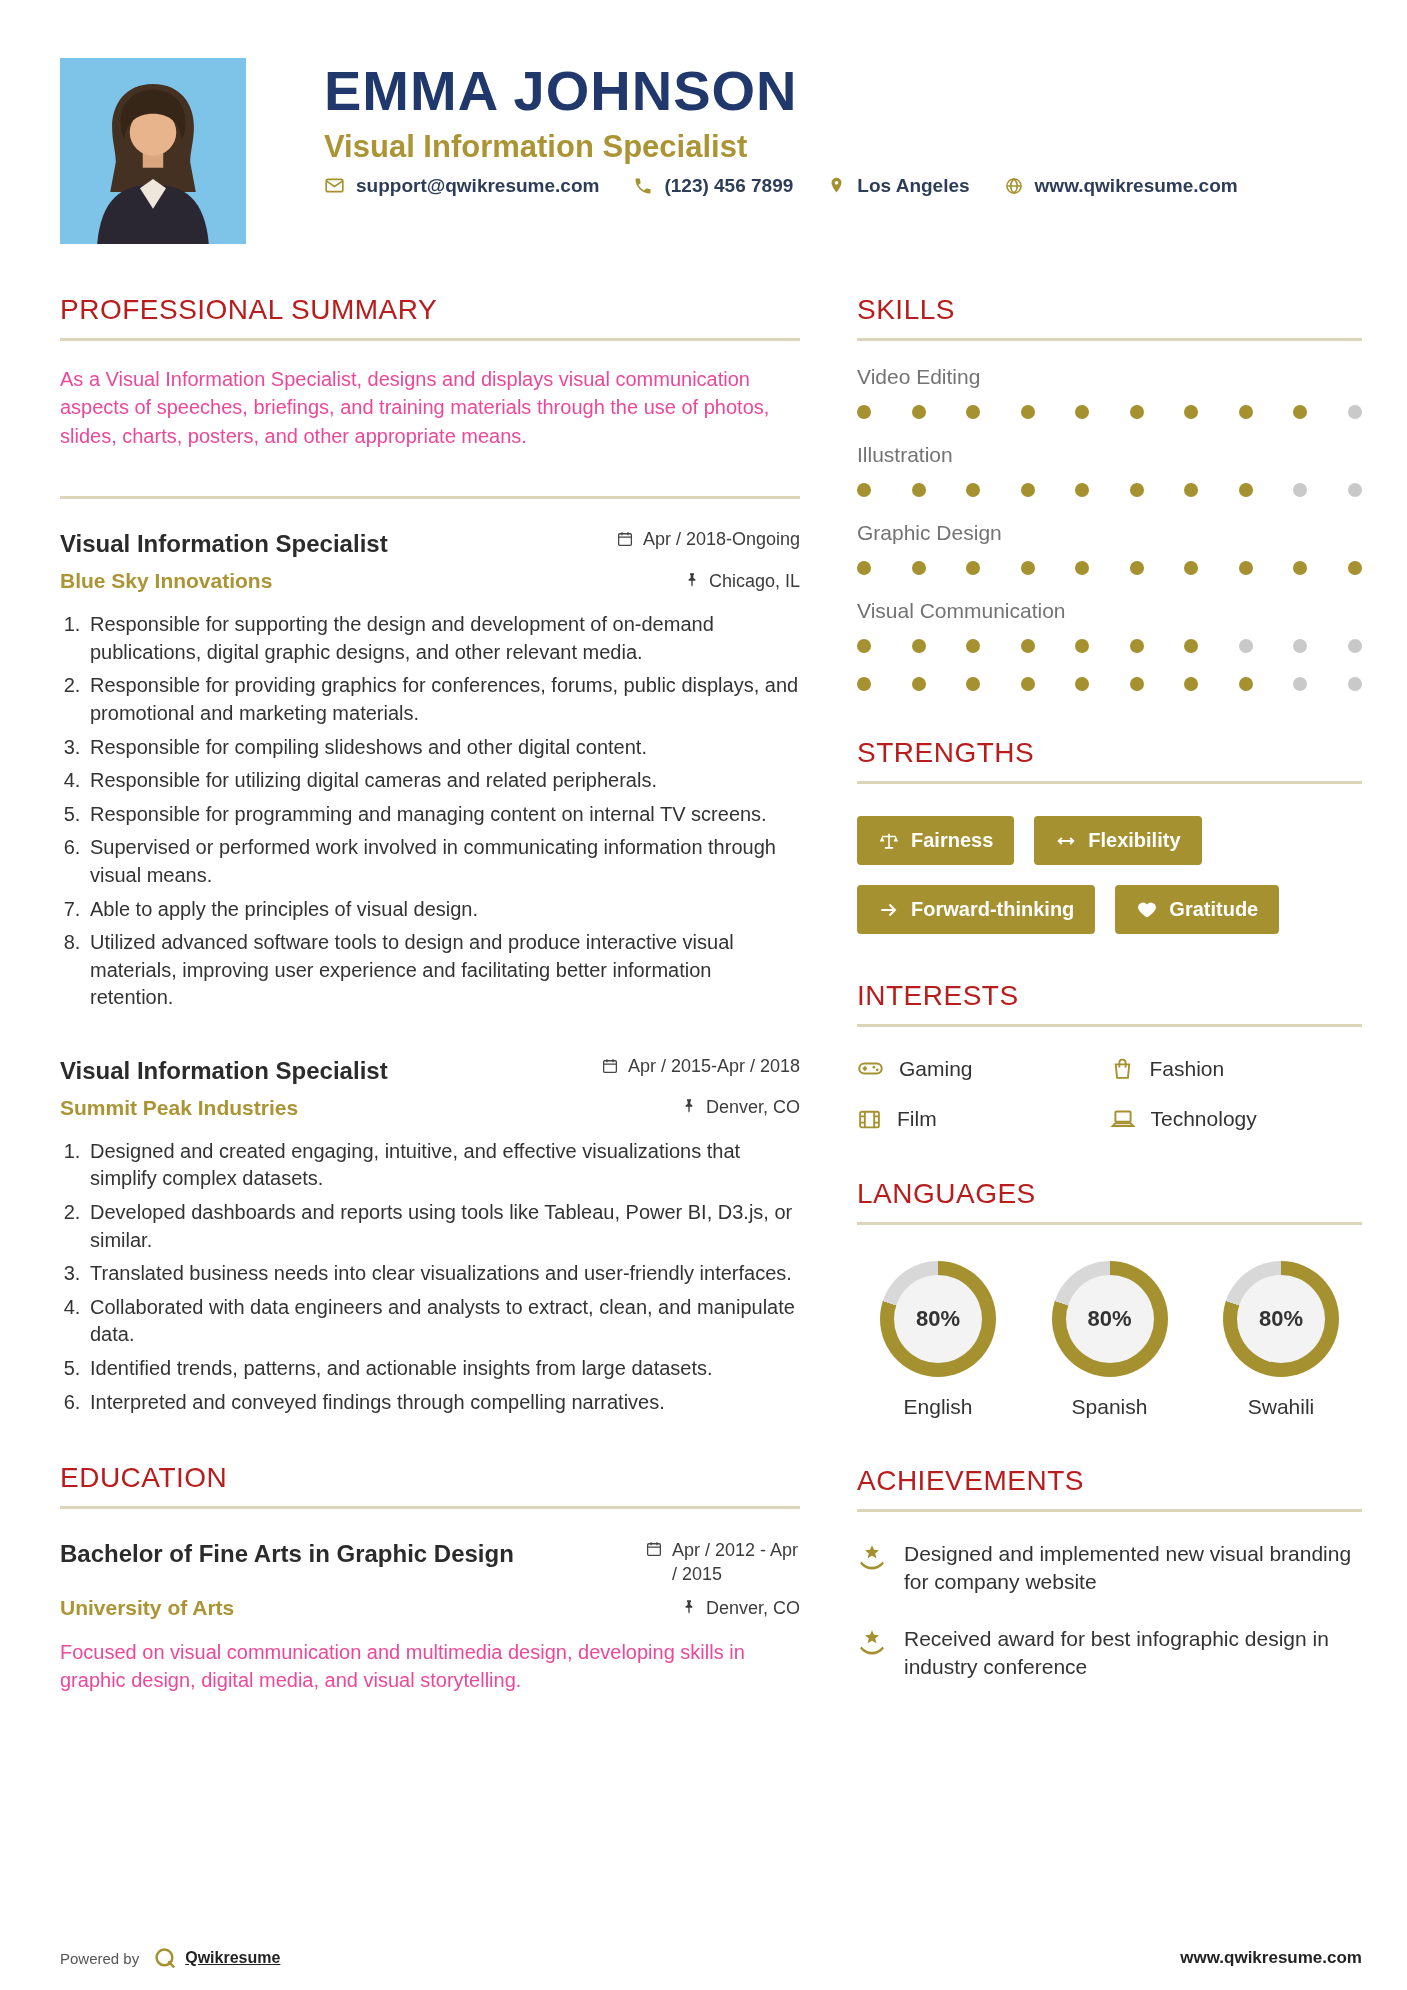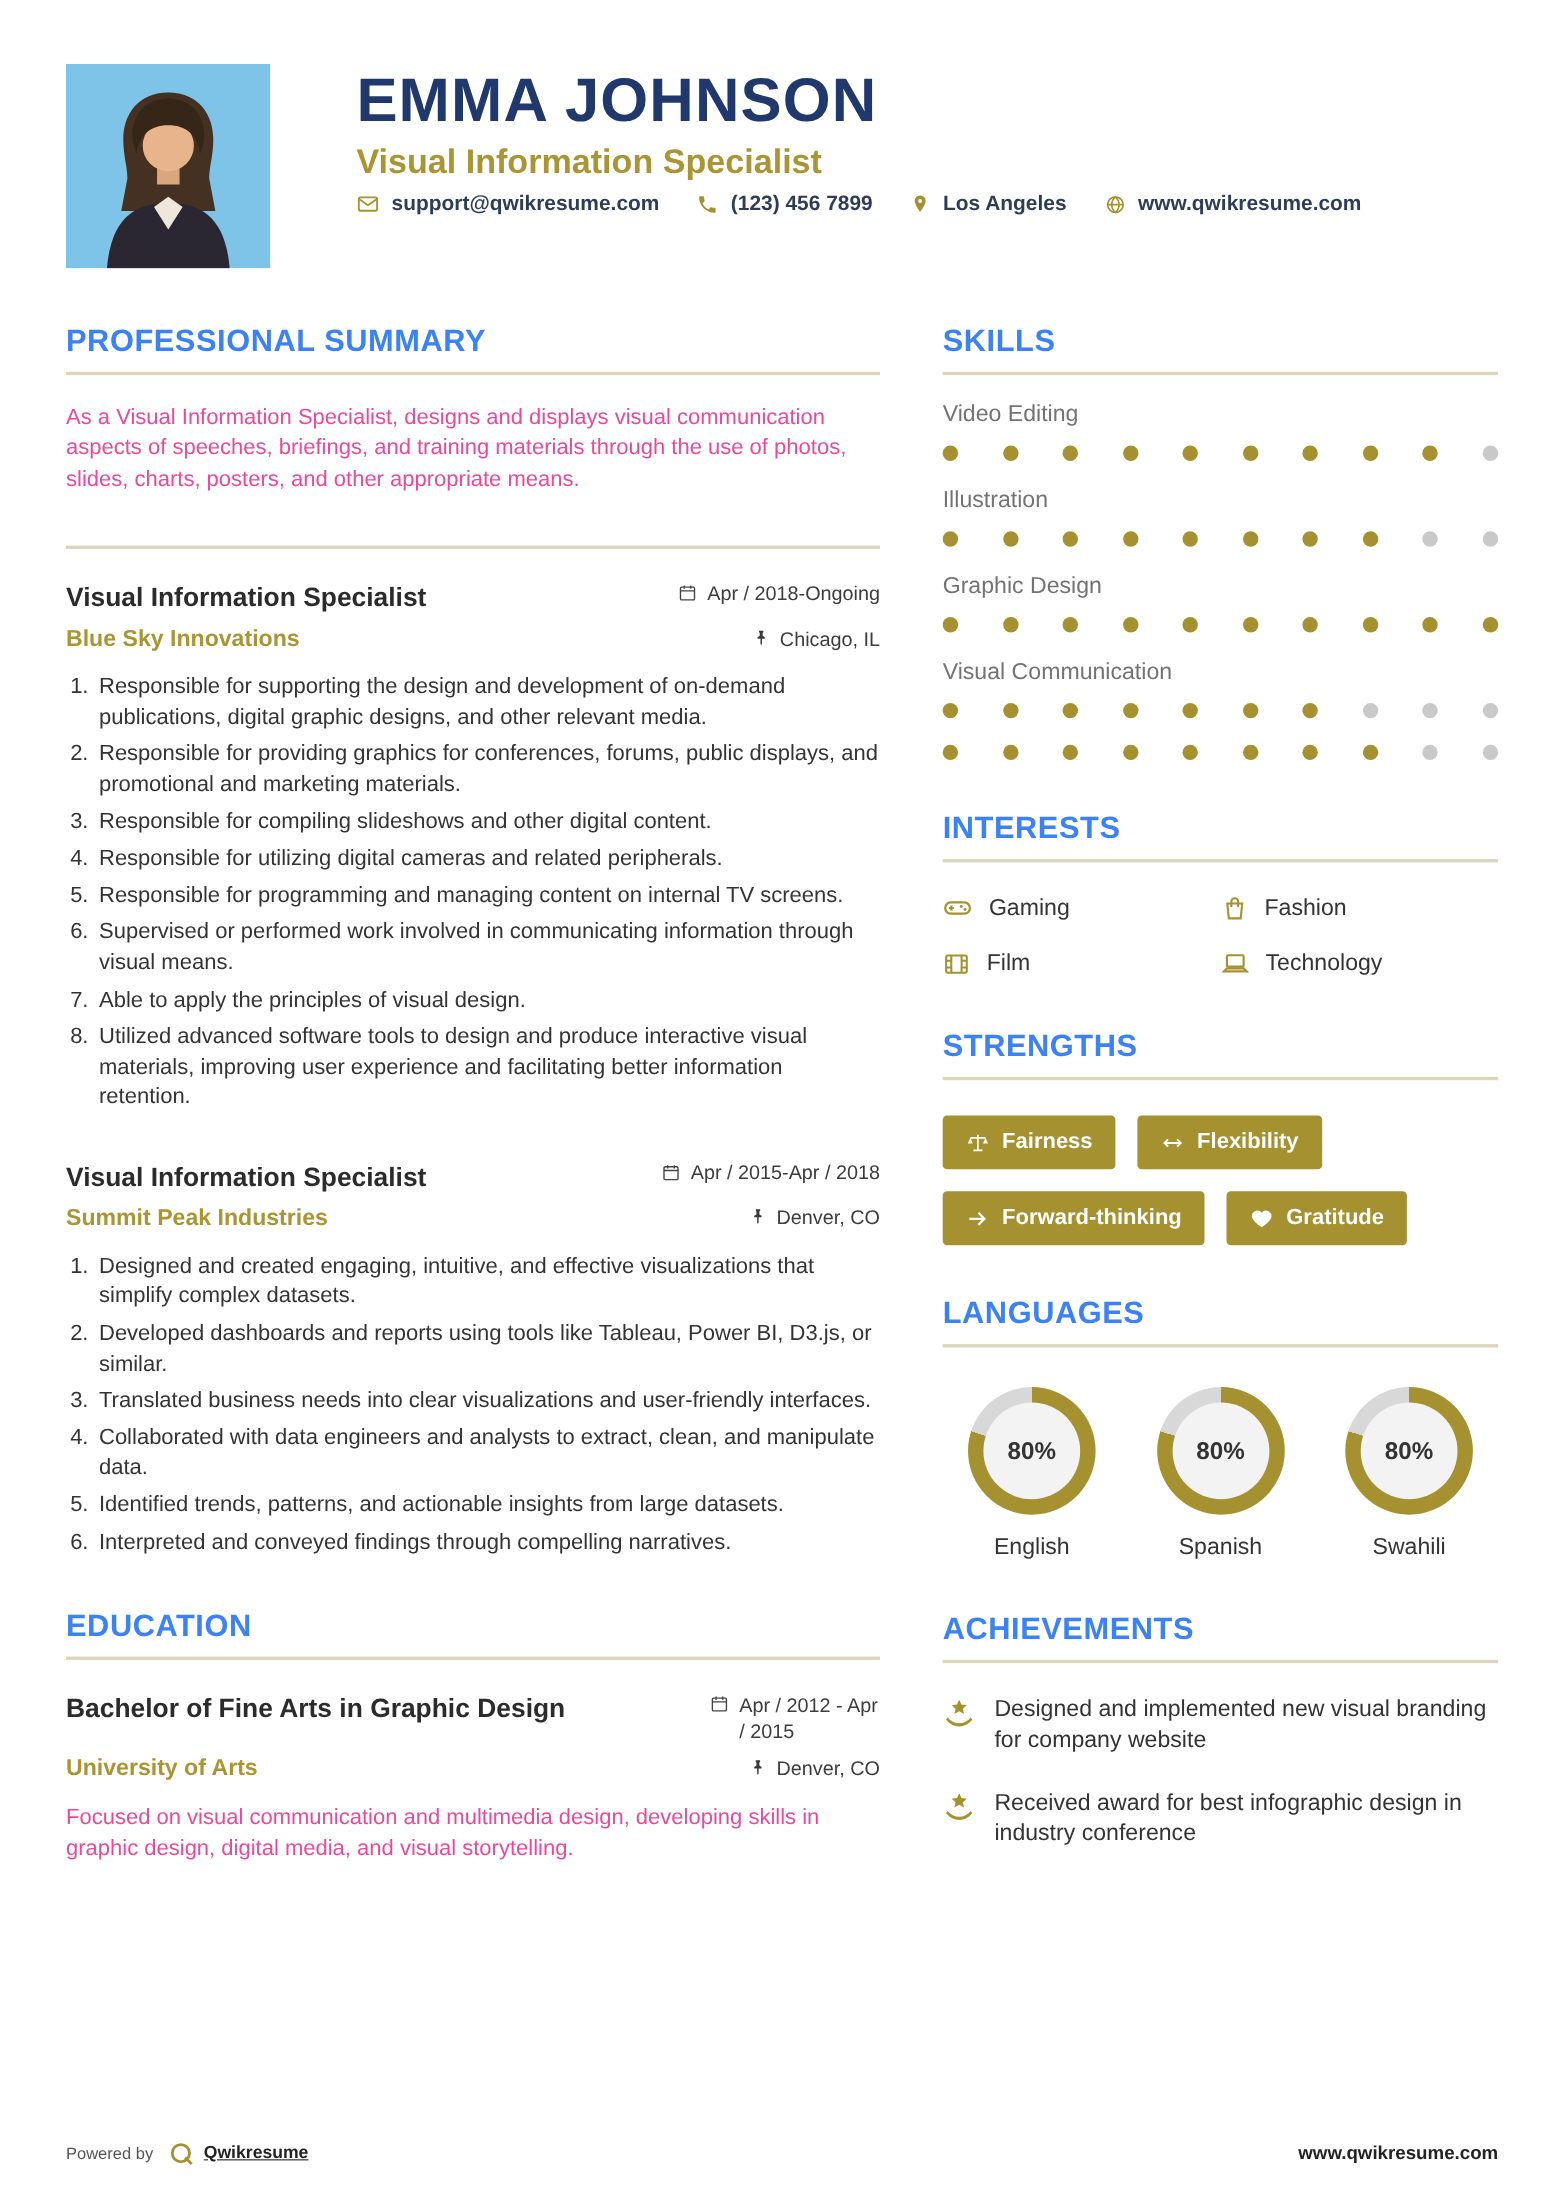"PROFESSIONAL SUMMARY" .section-heading { color: #3b82f6 -> #b91c1c; font-weight: bold -> normal }
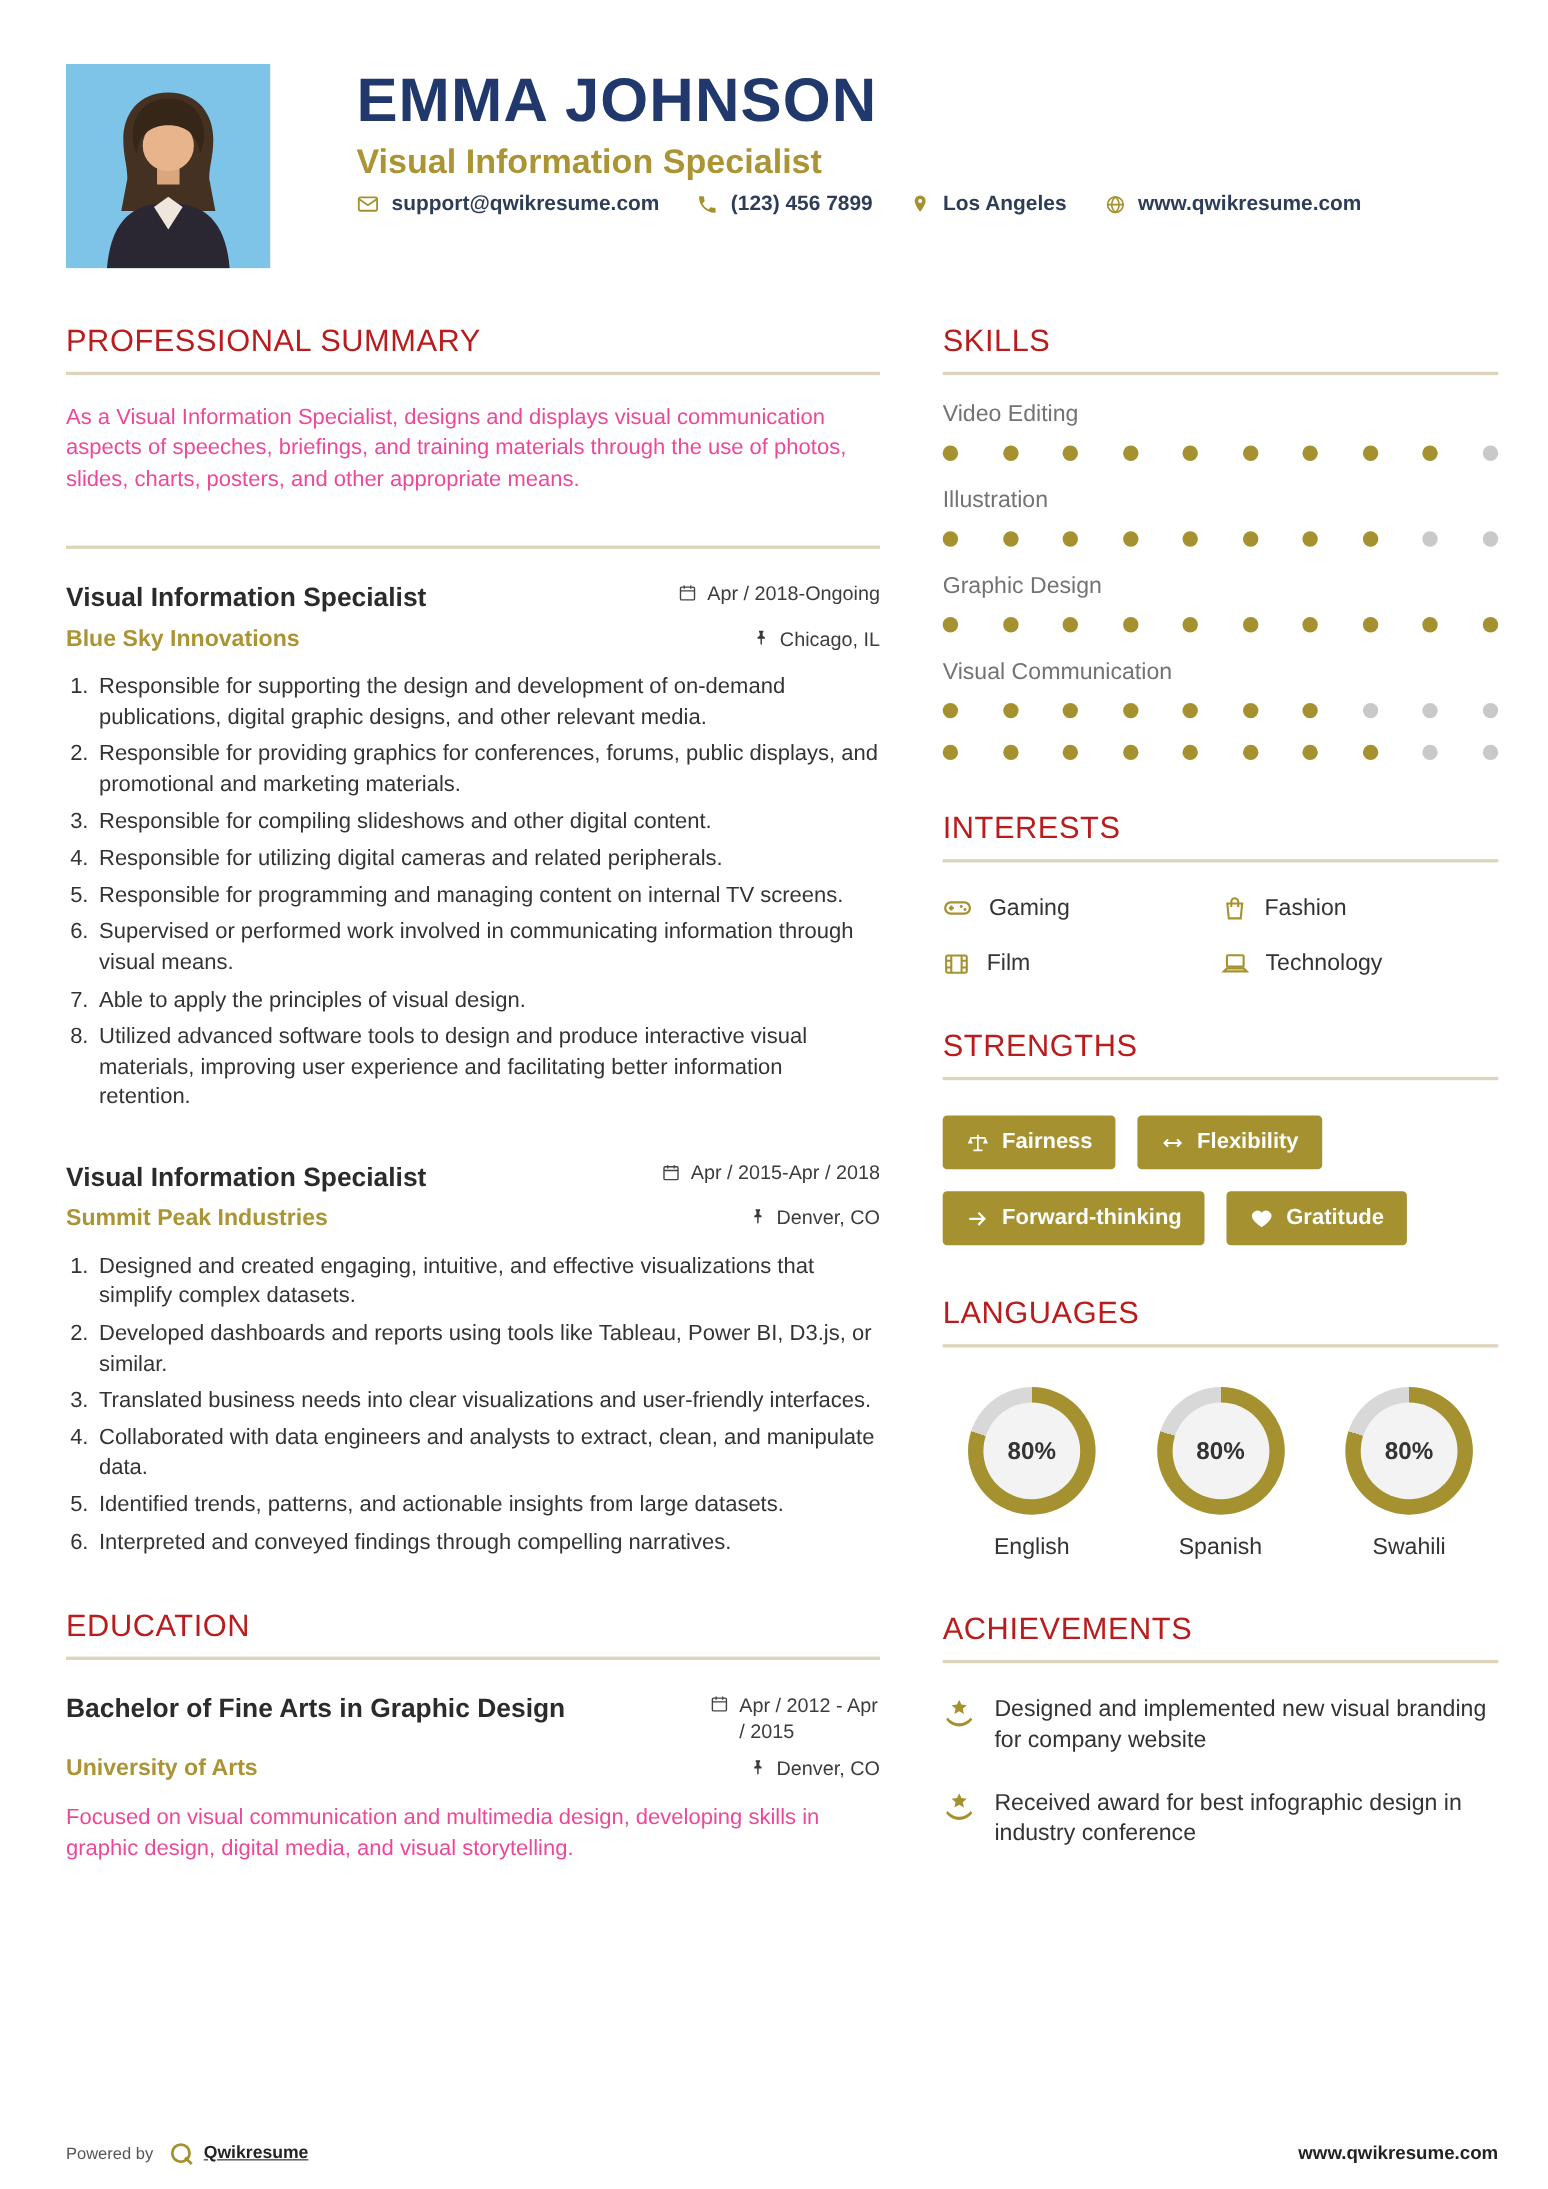"INTERESTS" section { order: before "STRENGTHS" -> after "STRENGTHS" }
